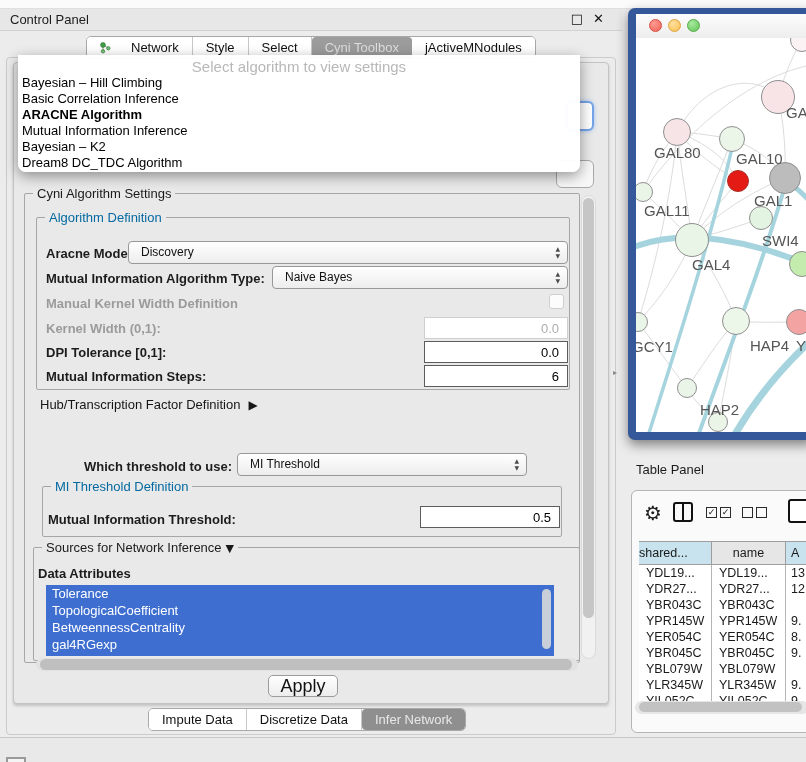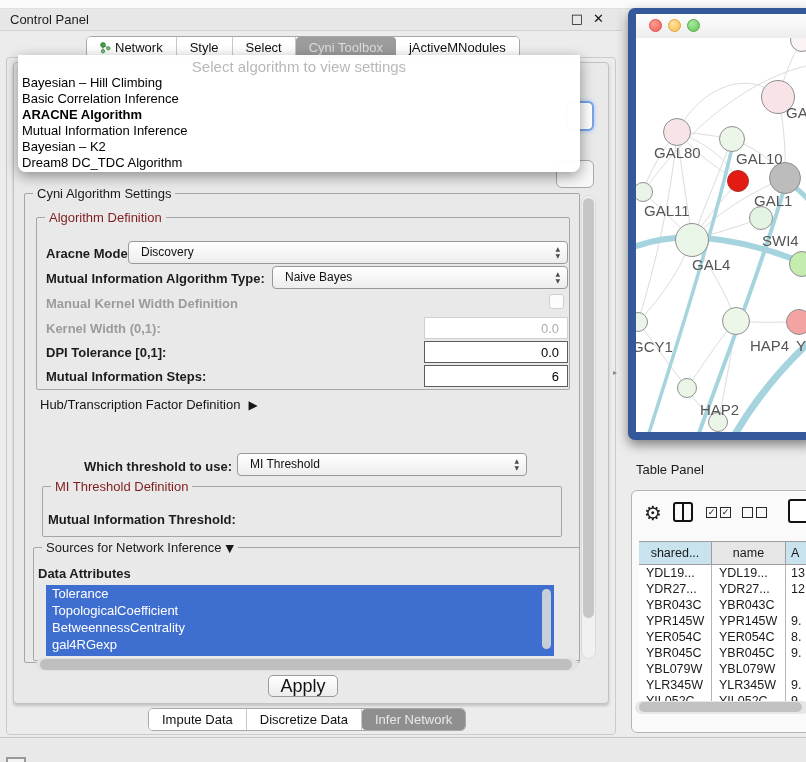"Network" .tab { gap: 4px -> 20px }
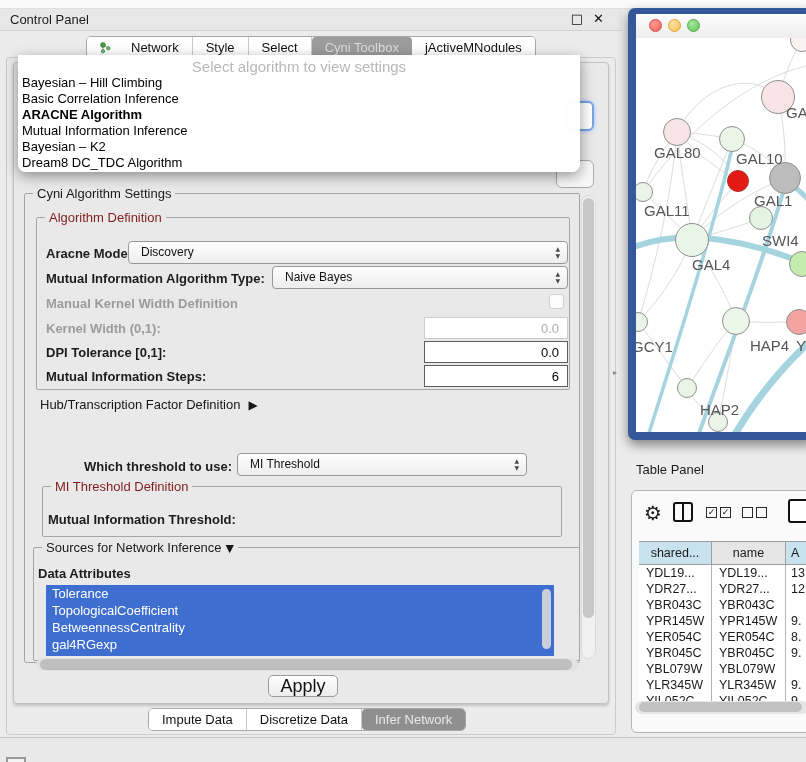"Algorithm Definition" .gtitle.blue { color: #7f1d1d -> #0369a1 }
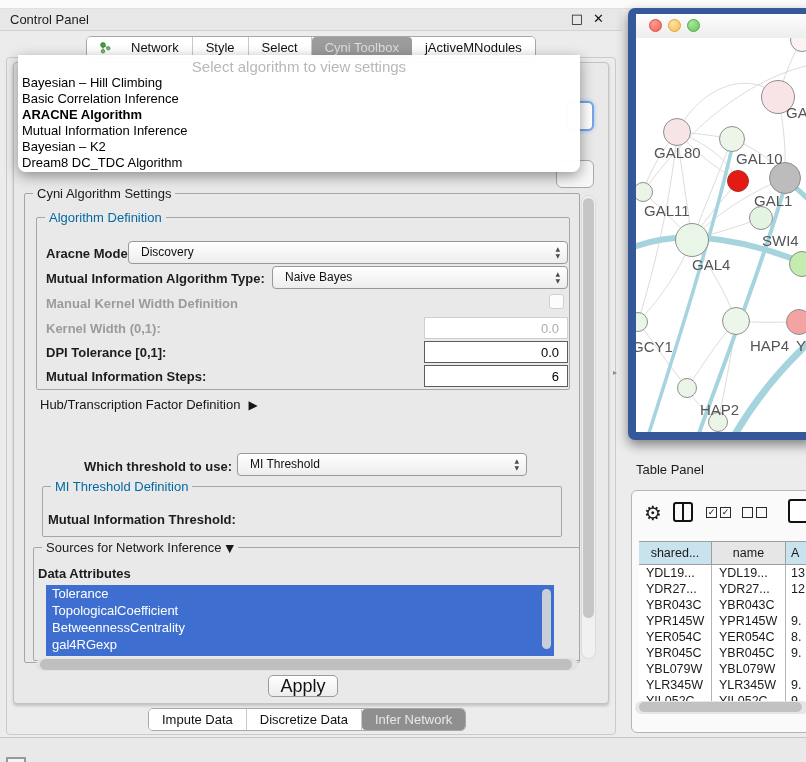"0.5" div.abs { html: none -> <div>0.5</div> }
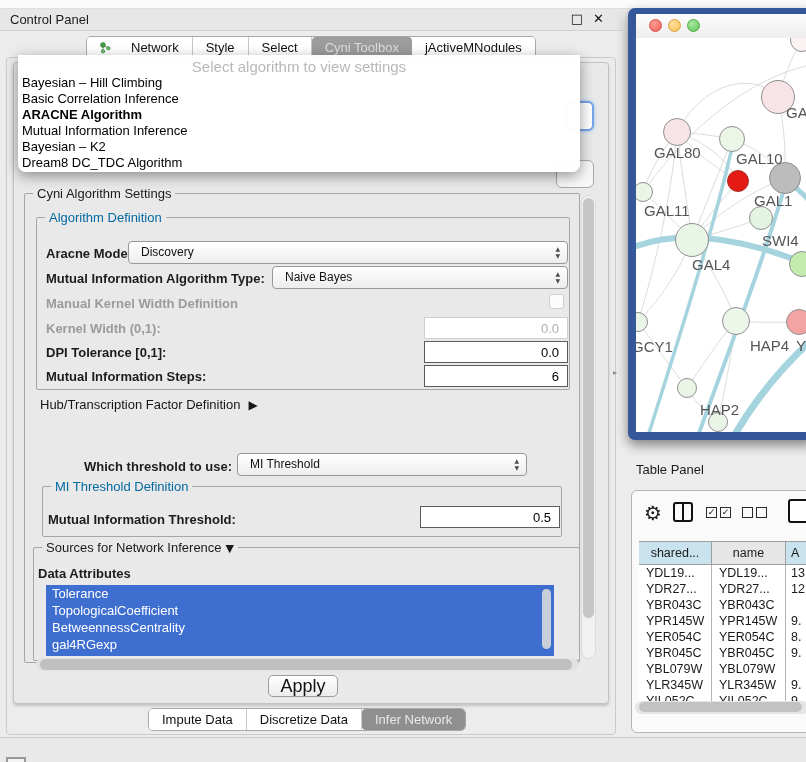"shared..." .th .c1,.th .c3 { text-align: center -> none }
